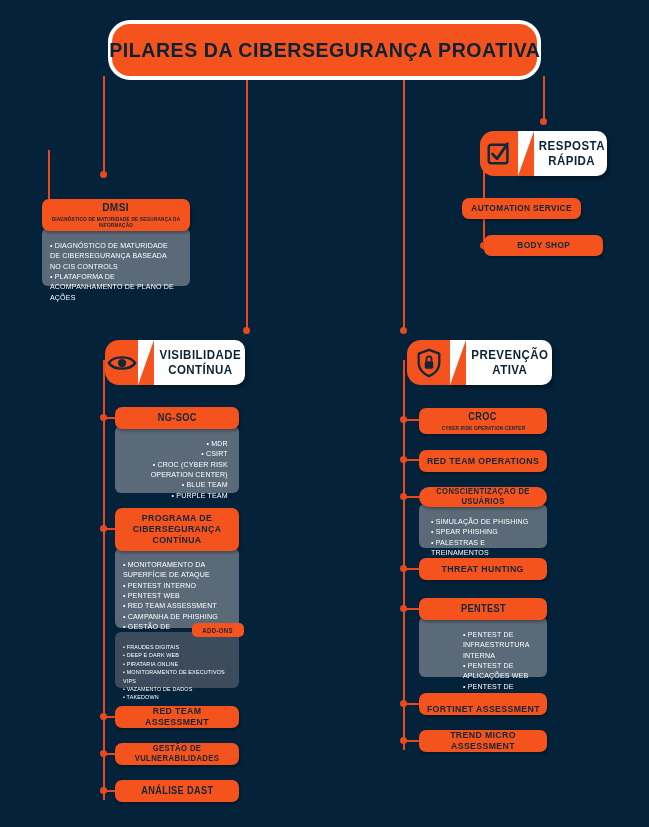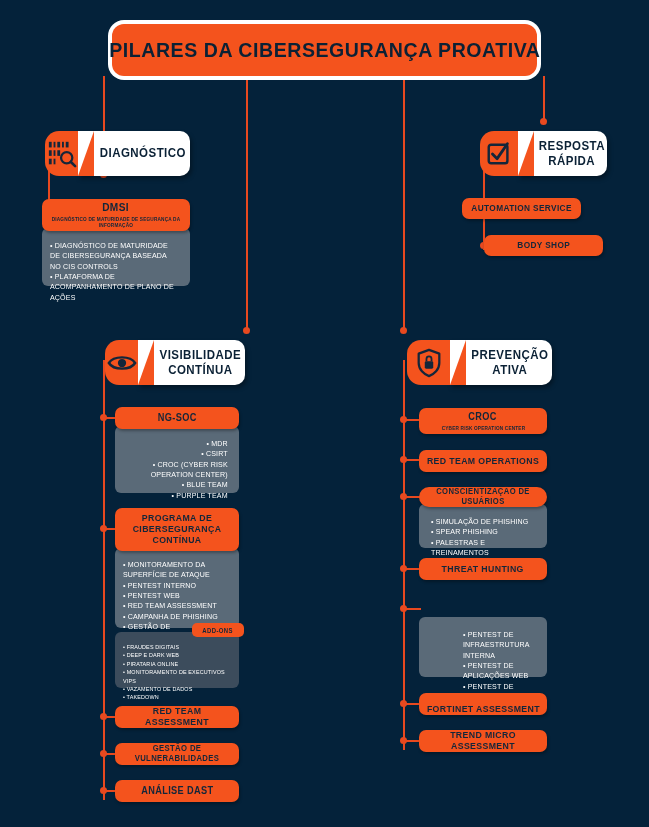"PILARES DA CIBERSEGURANÇA PROATIVA" .title-box { border-radius: 12px -> 18px }
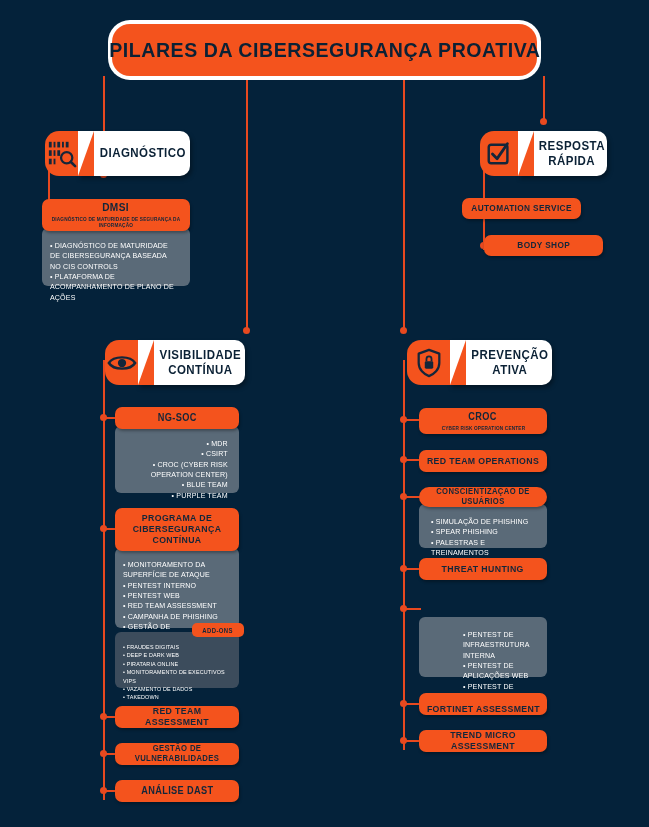"DIAGNÓSTICO" div.pillar { html: <div> <div> <svg> <g> <rect></rect> <rect></rect> <rect></rect> <rect></rect> <rect></rect> <rect></rect> <rect></rect> <rect></rect> <rect></rect> <rect></rect> </g> <circle></circle> <line></line> </svg> </div> <div> <span>DIAGNÓSTICO</span> </div> </div> -> none }
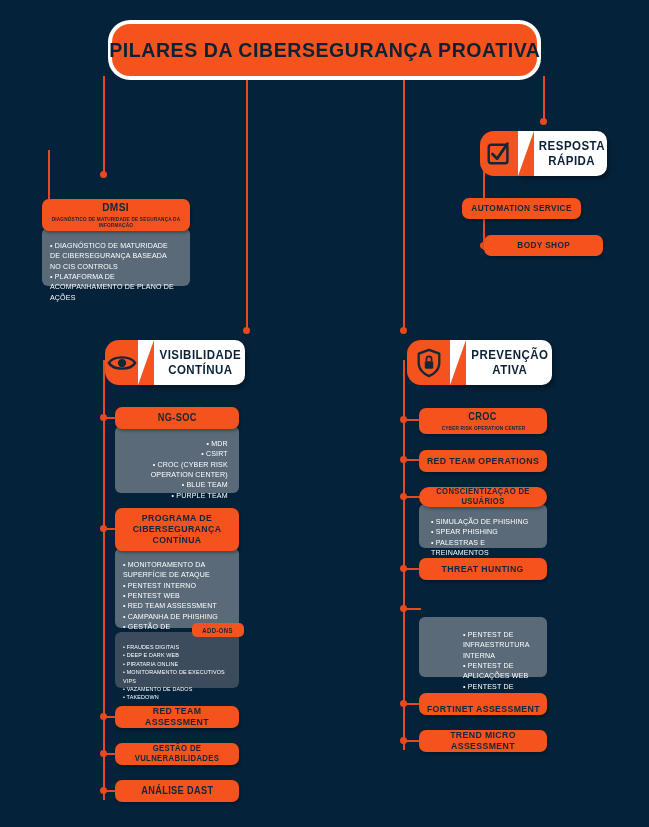"PENTEST" div.ocard { html: none -> <div> <div>PENTEST</div> </div> }
